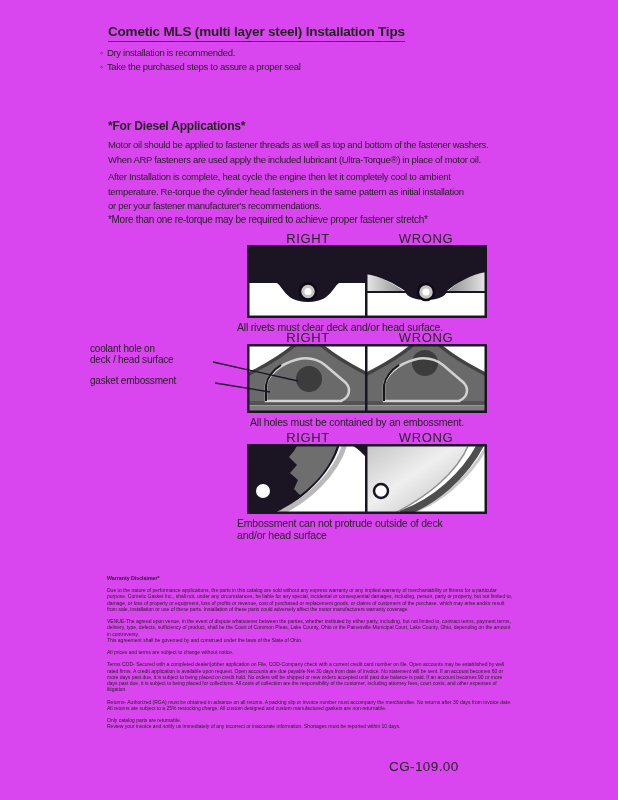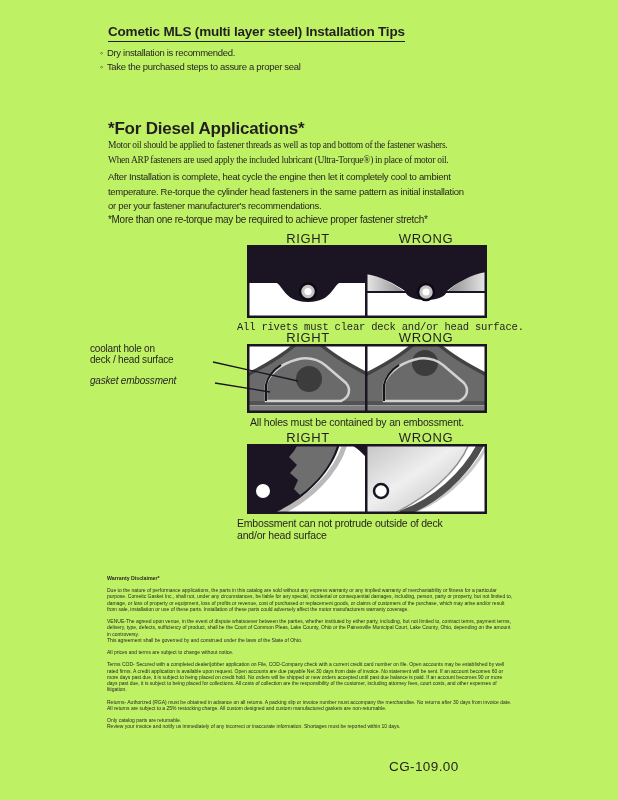"Cometic MLS (multi layer steel)" .page { background: #bef264 -> #d946ef }
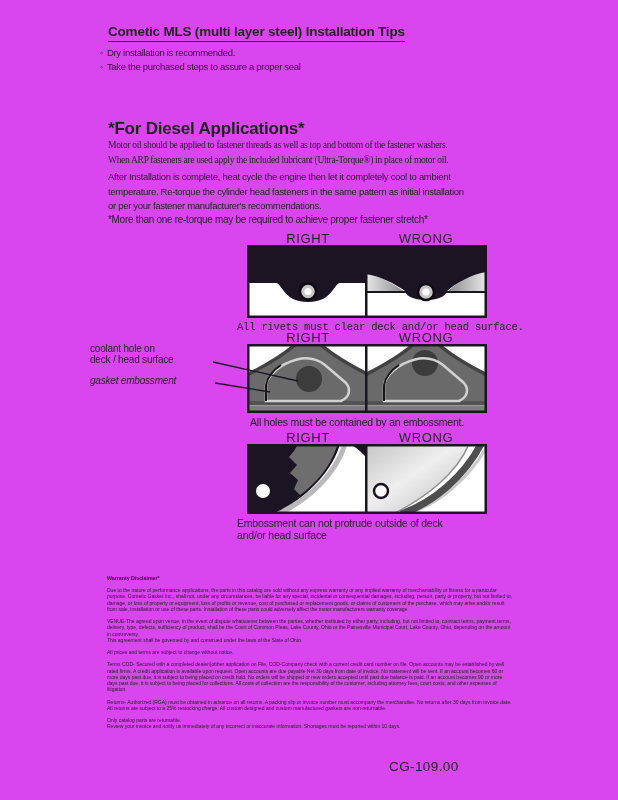"*For Diesel Applications*" .diesel-heading { font-size: 17px -> 12px }
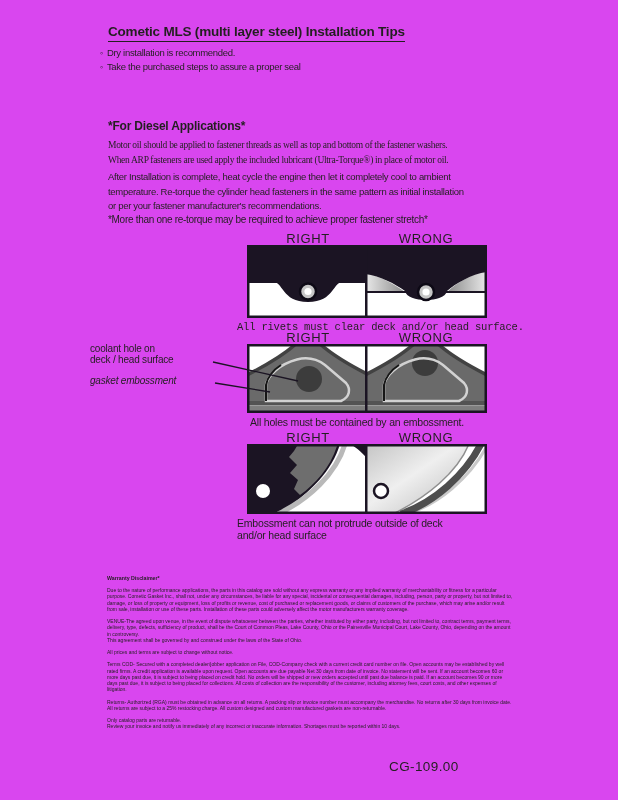"Motor oil should be applied" .p1 { font-family: Liberation Serif, serif -> none }
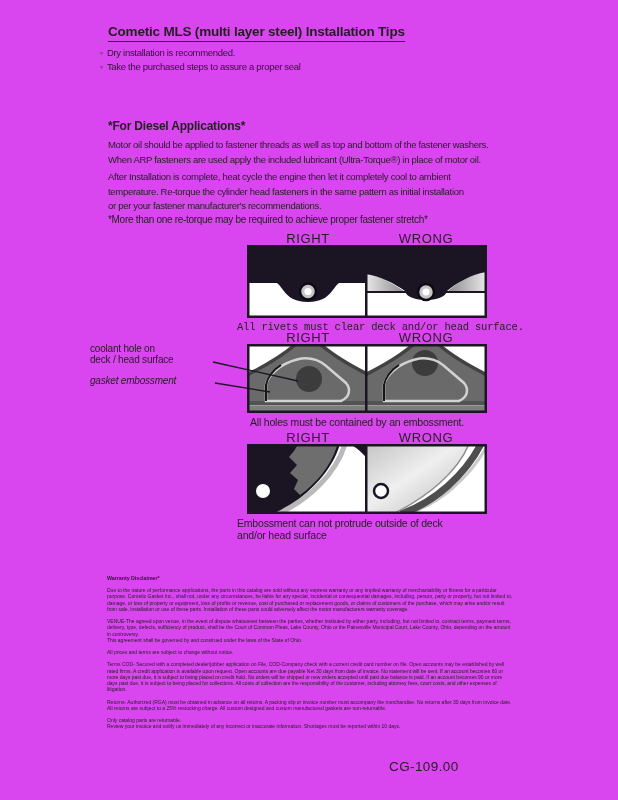"All rivets must clear deck" .cap-r1 { font-family: Liberation Mono, monospace -> none }
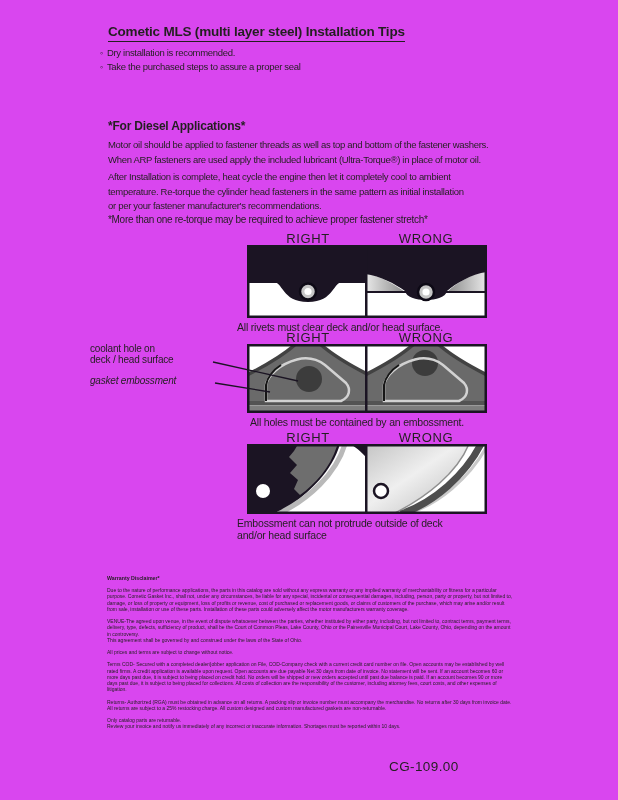"gasket embossment" .callout-emboss { font-style: italic -> none }
